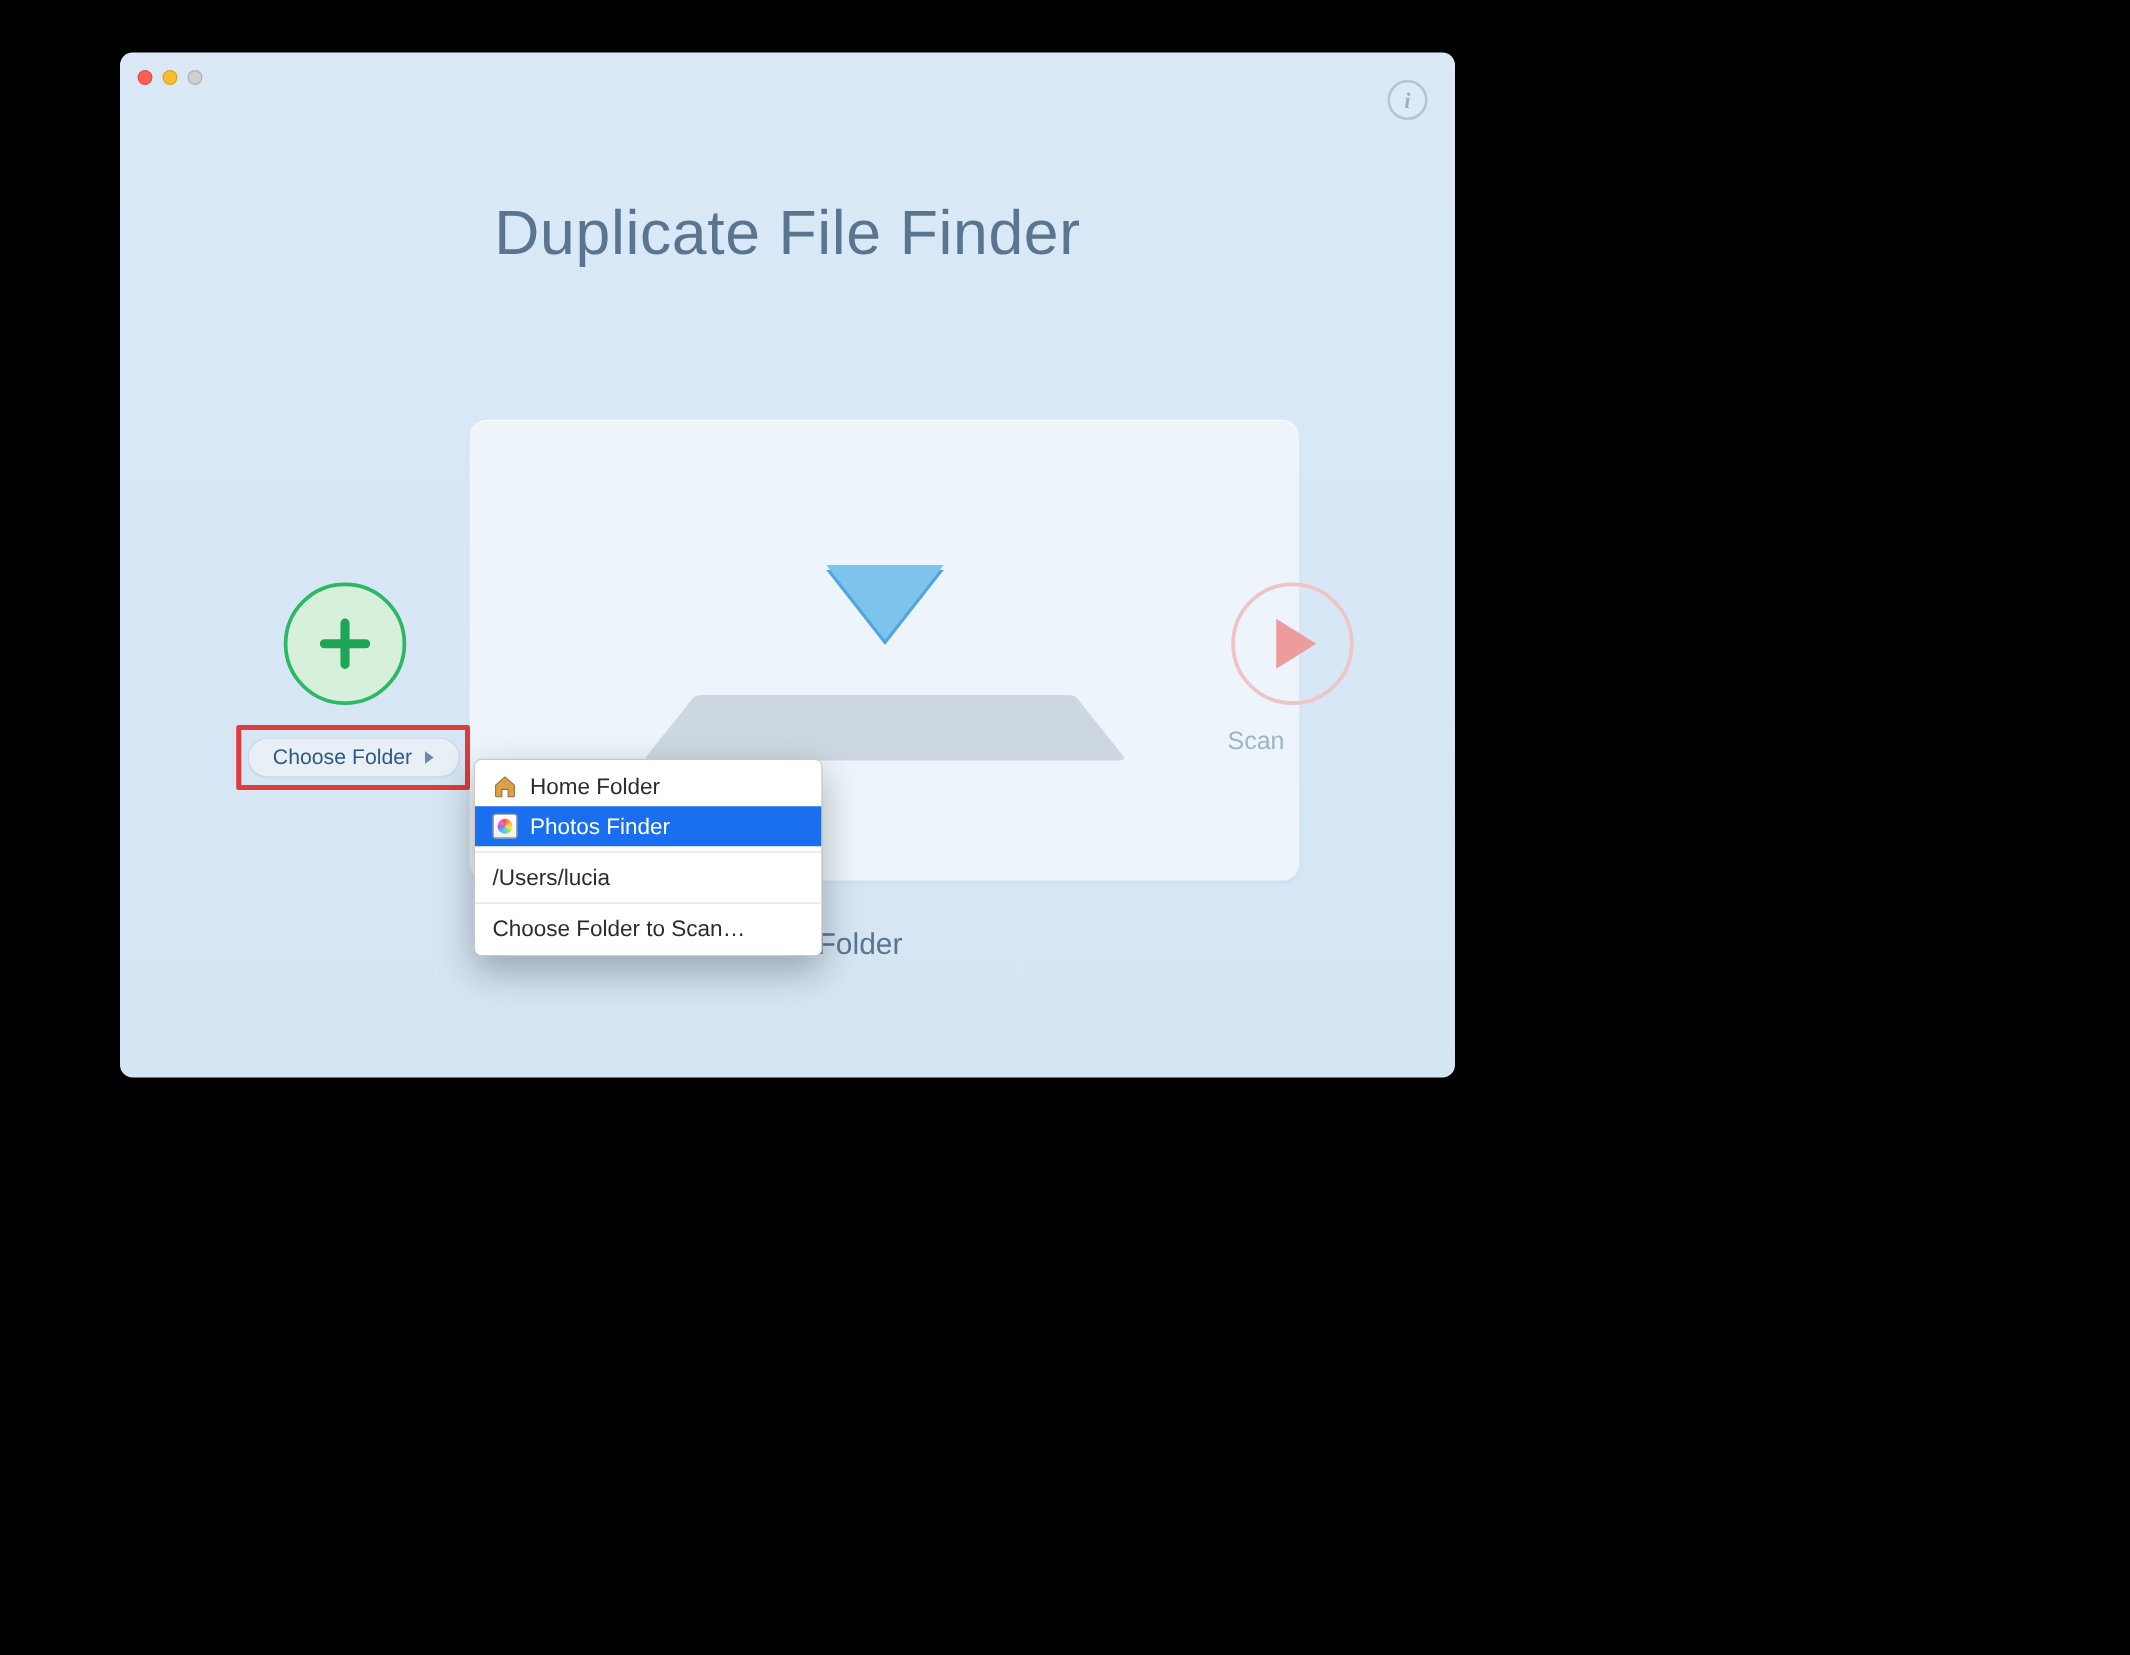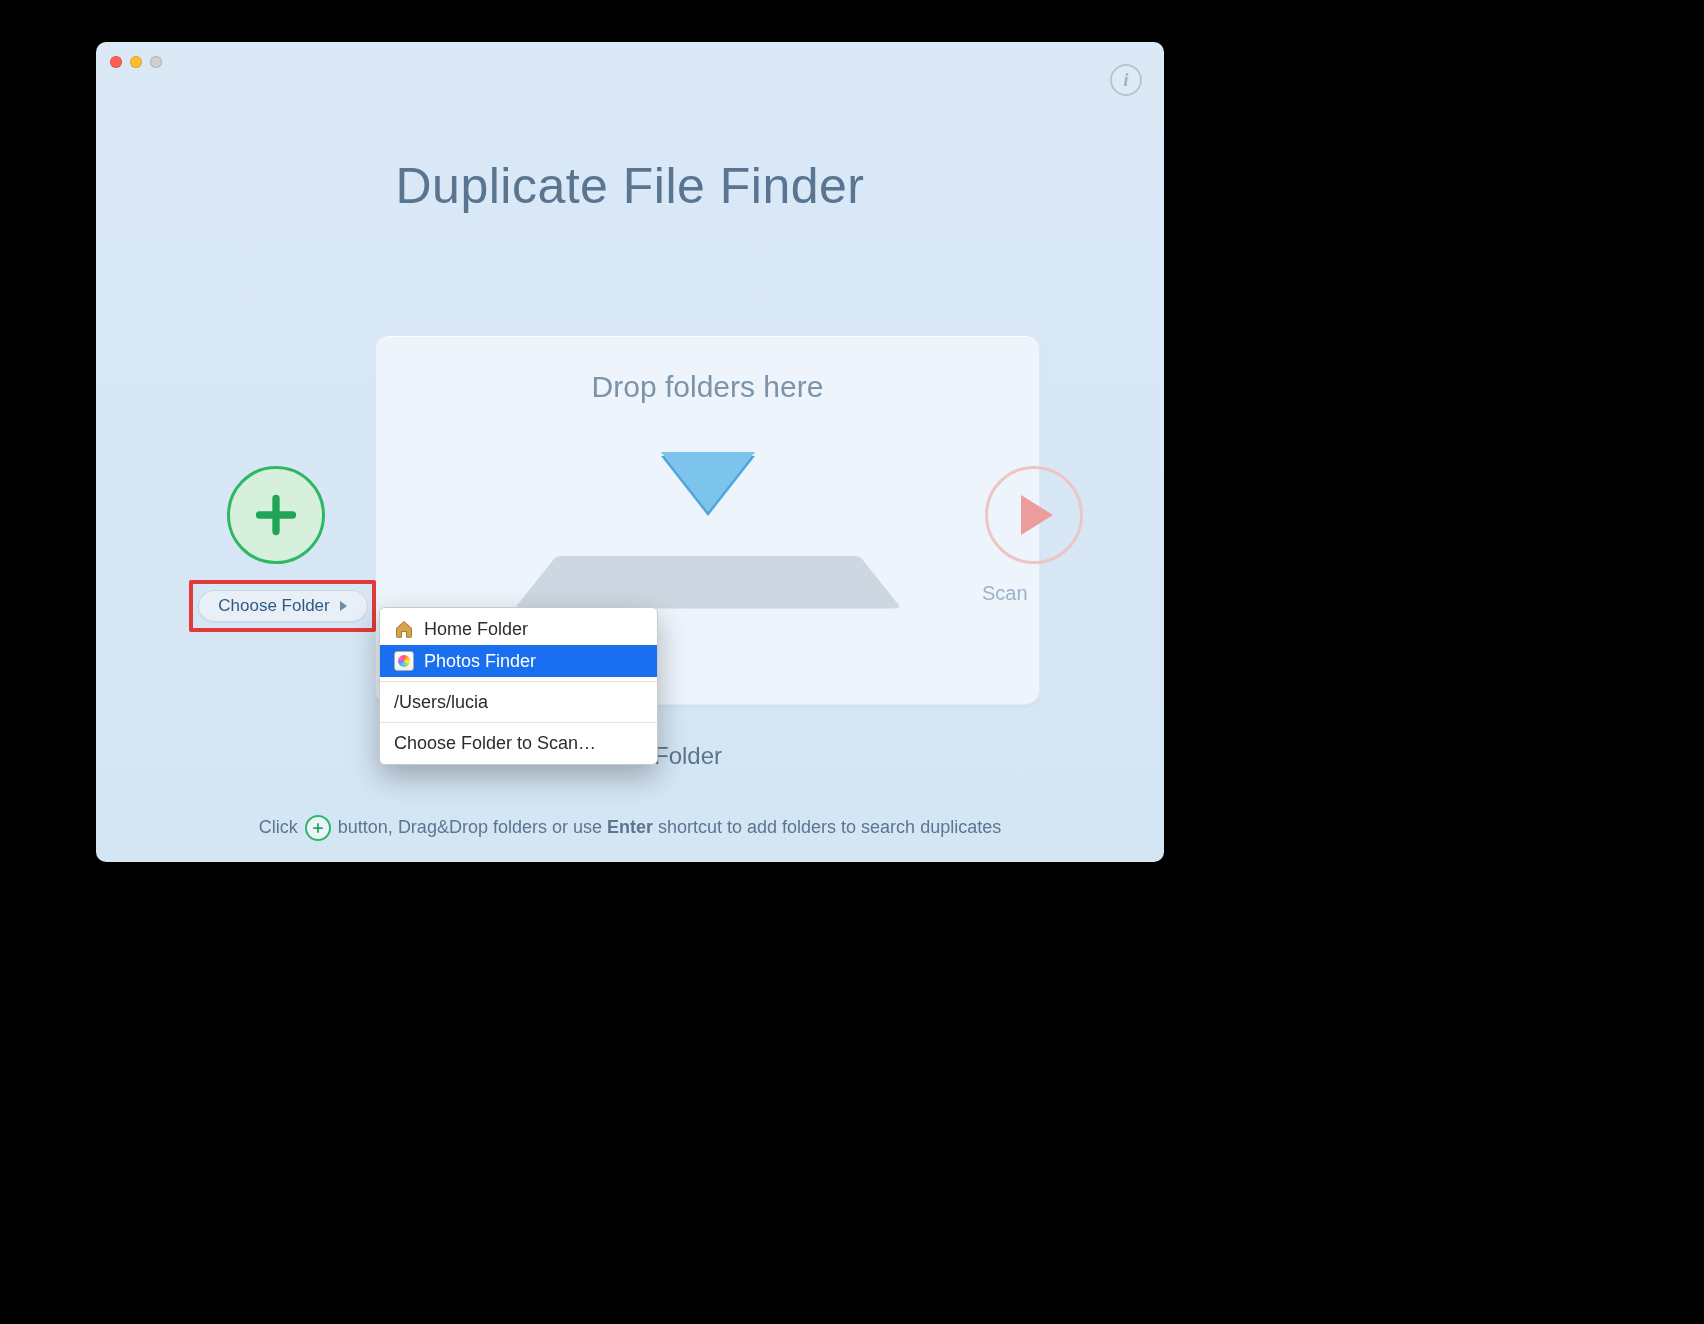"Drop folders here" div.drop-title { html: <div>Drop folders here</div> -> none }
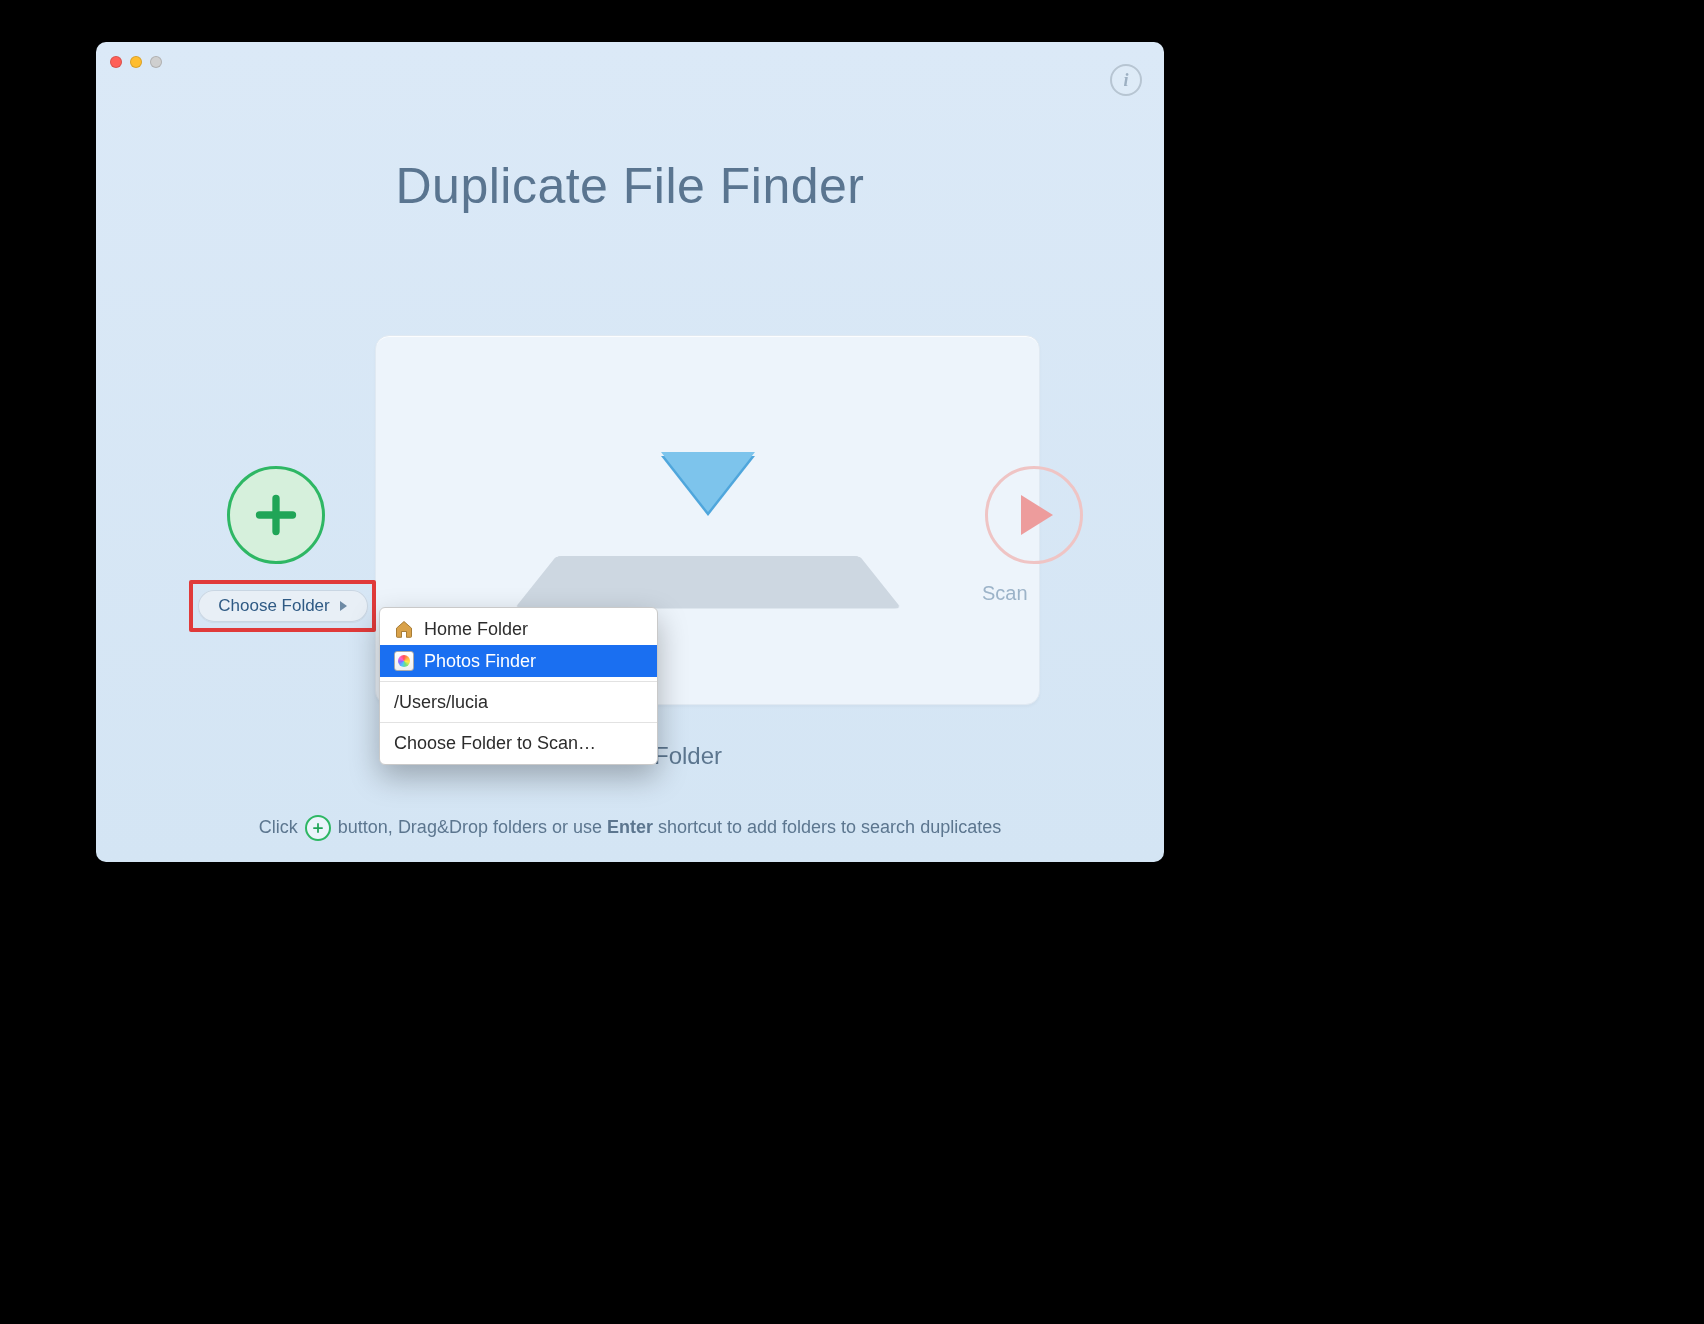"Click button, Drag&Drop folders or" div.instr { html: <div> <span>Click</span> <span> <svg> <path></path> </svg> </span> <span> button, Drag&amp;Drop folders or use </span><b>Enter</b><span> shortcut to add folders to search duplicates</span> </div> -> none }
